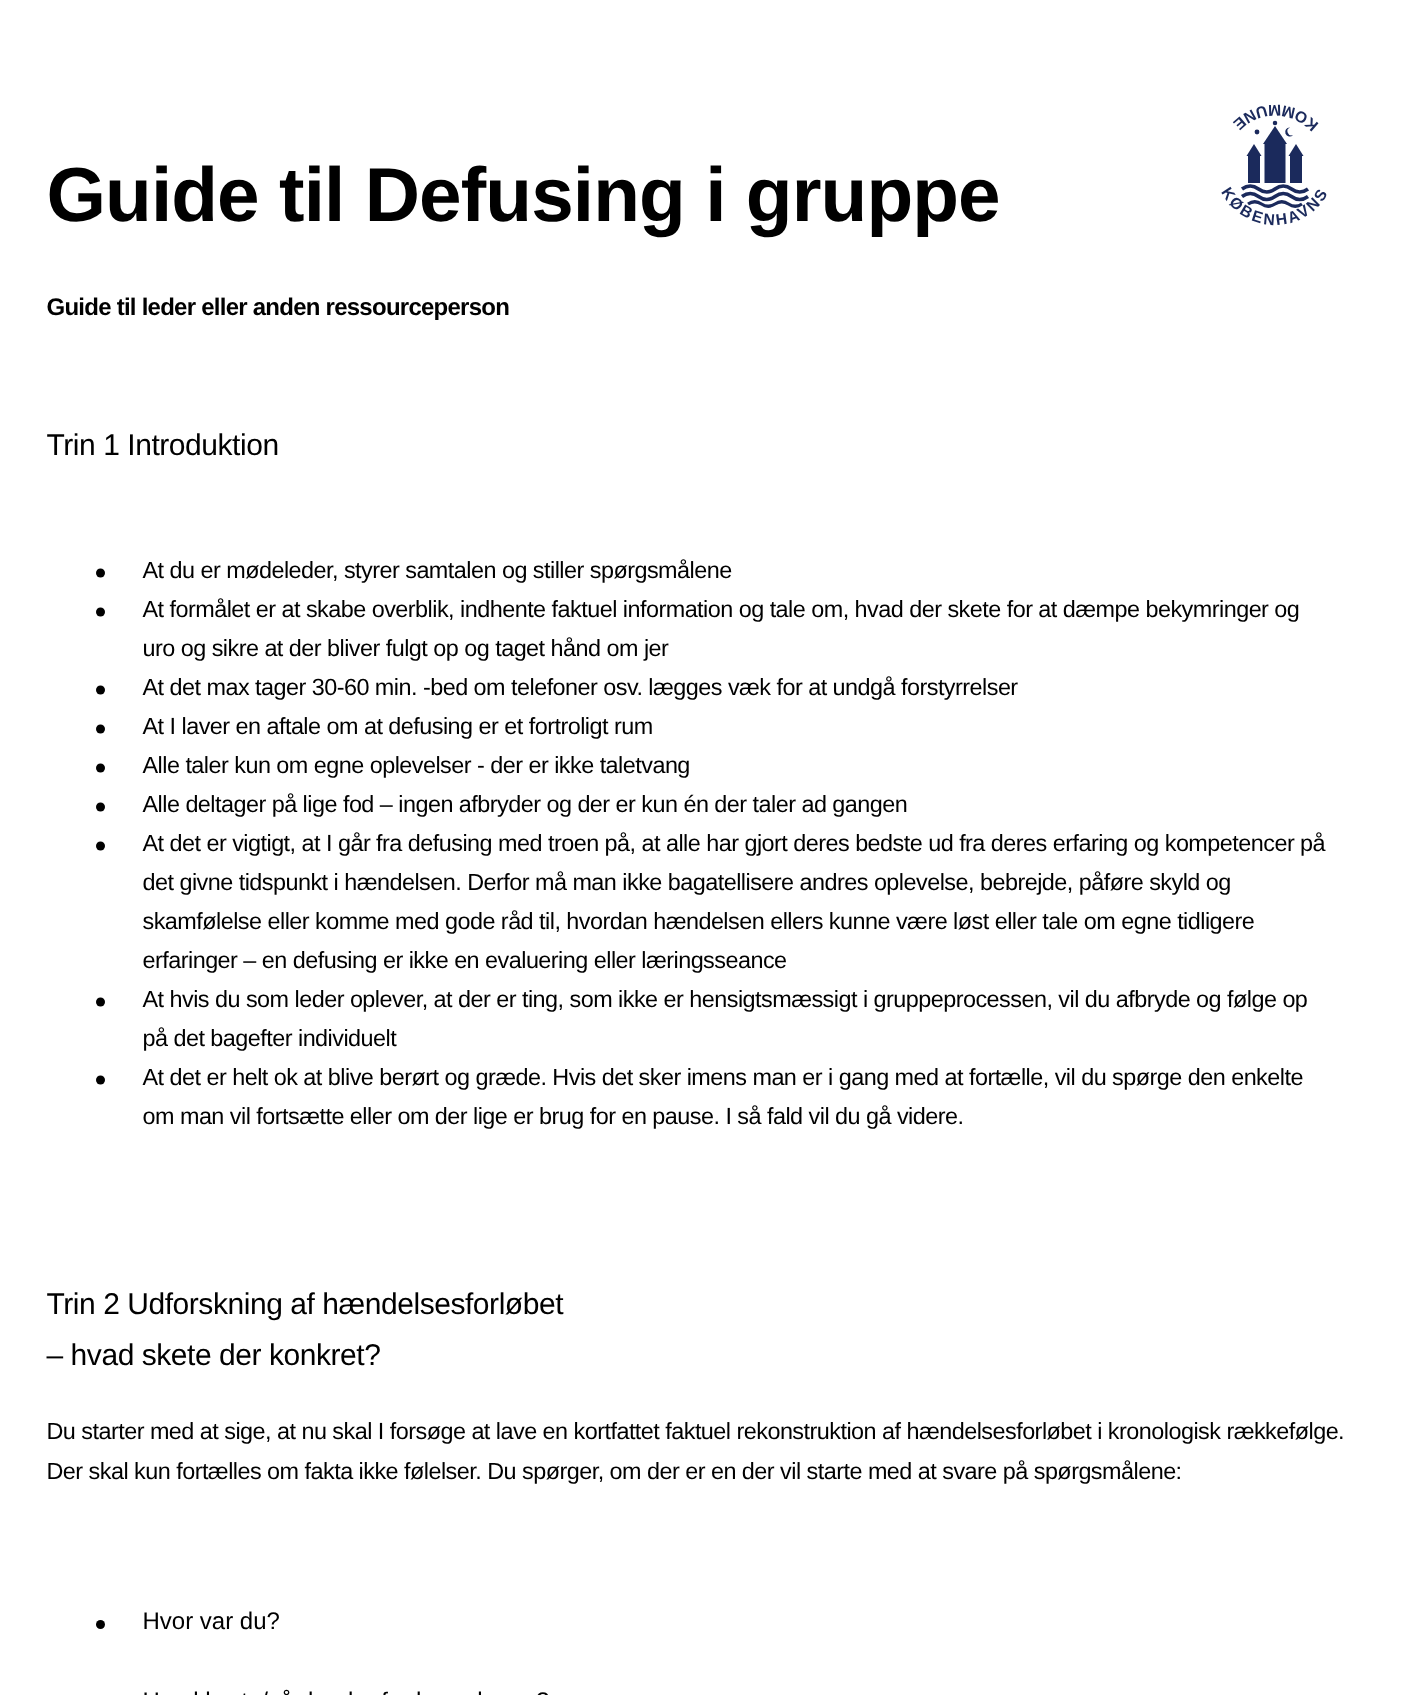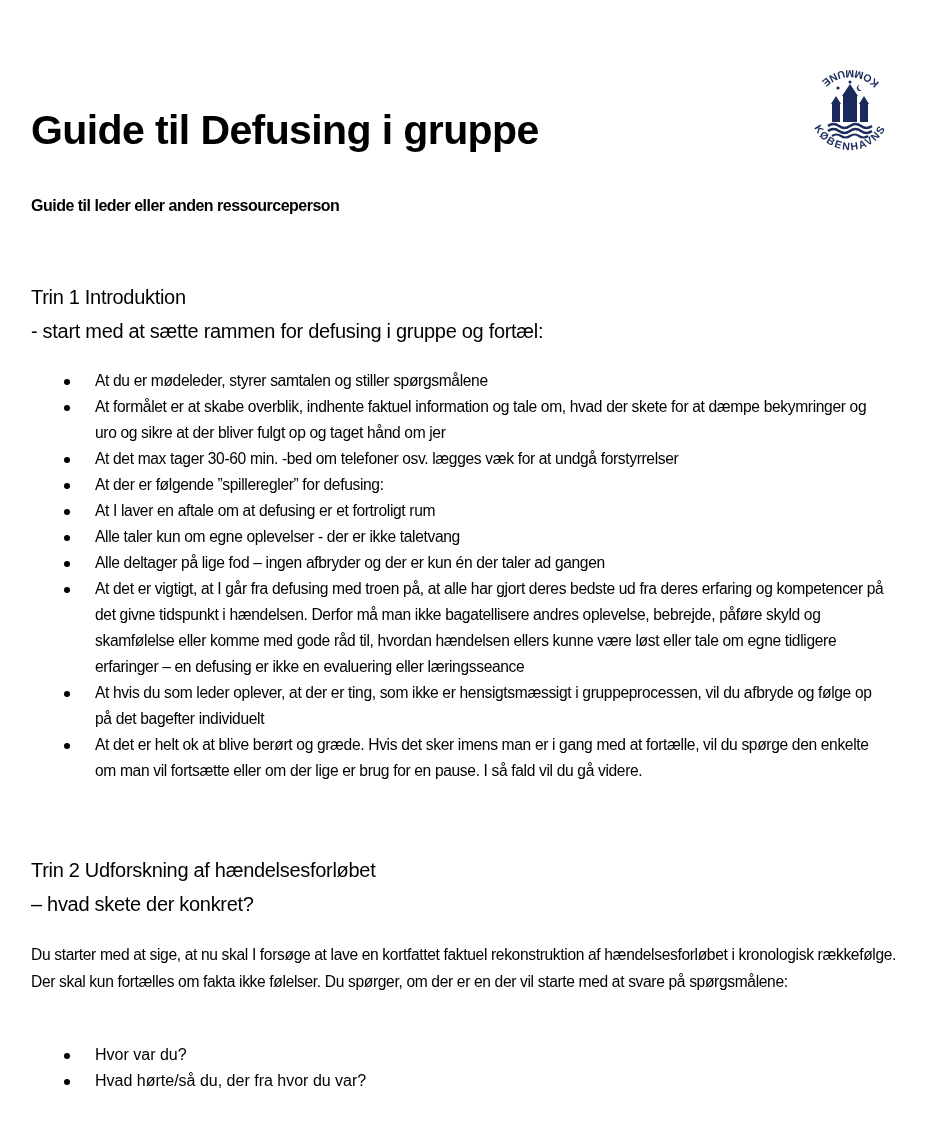"Guide til Defusing i gruppe" .title { font-size: 41px -> 51px }
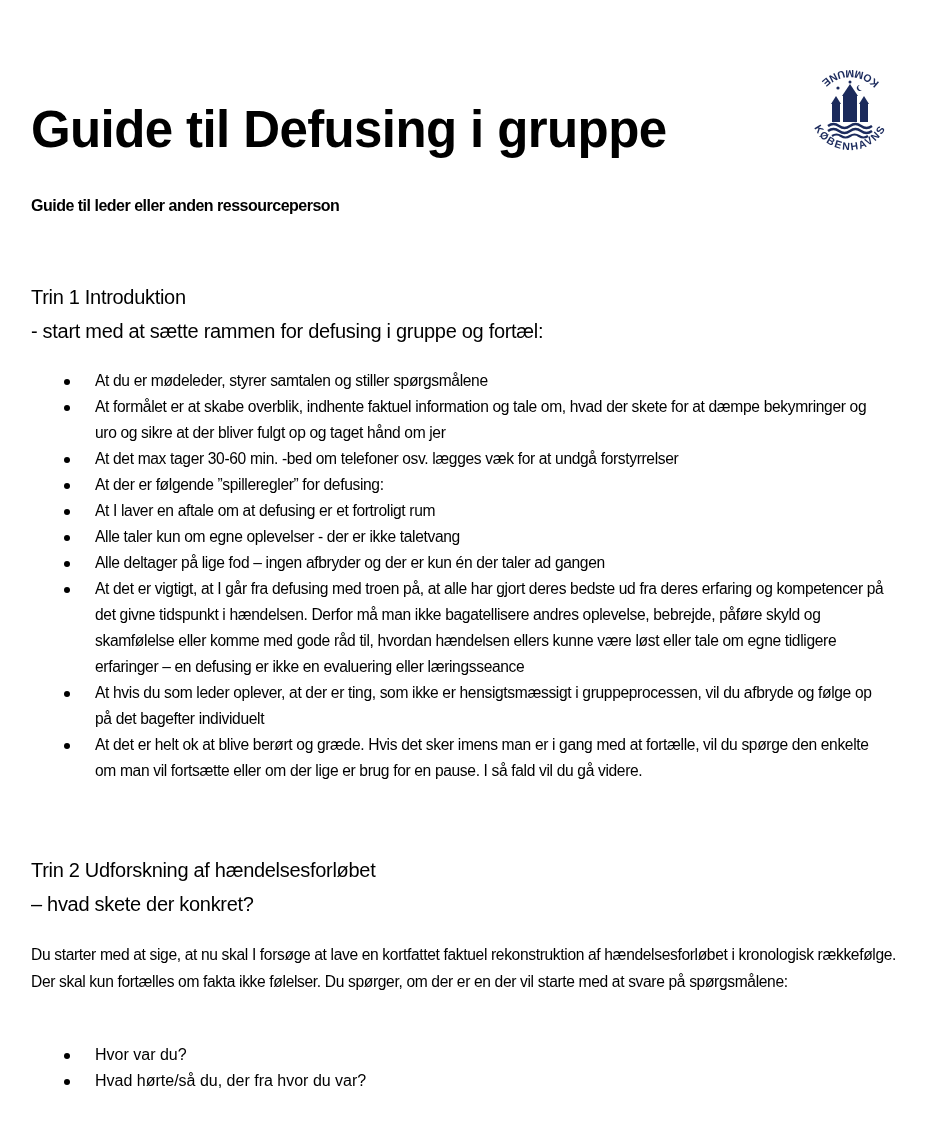"- start med at sætte" div { html: <div>- start med at sætte rammen for defusing i gruppe og fortæl:</div> -> none }
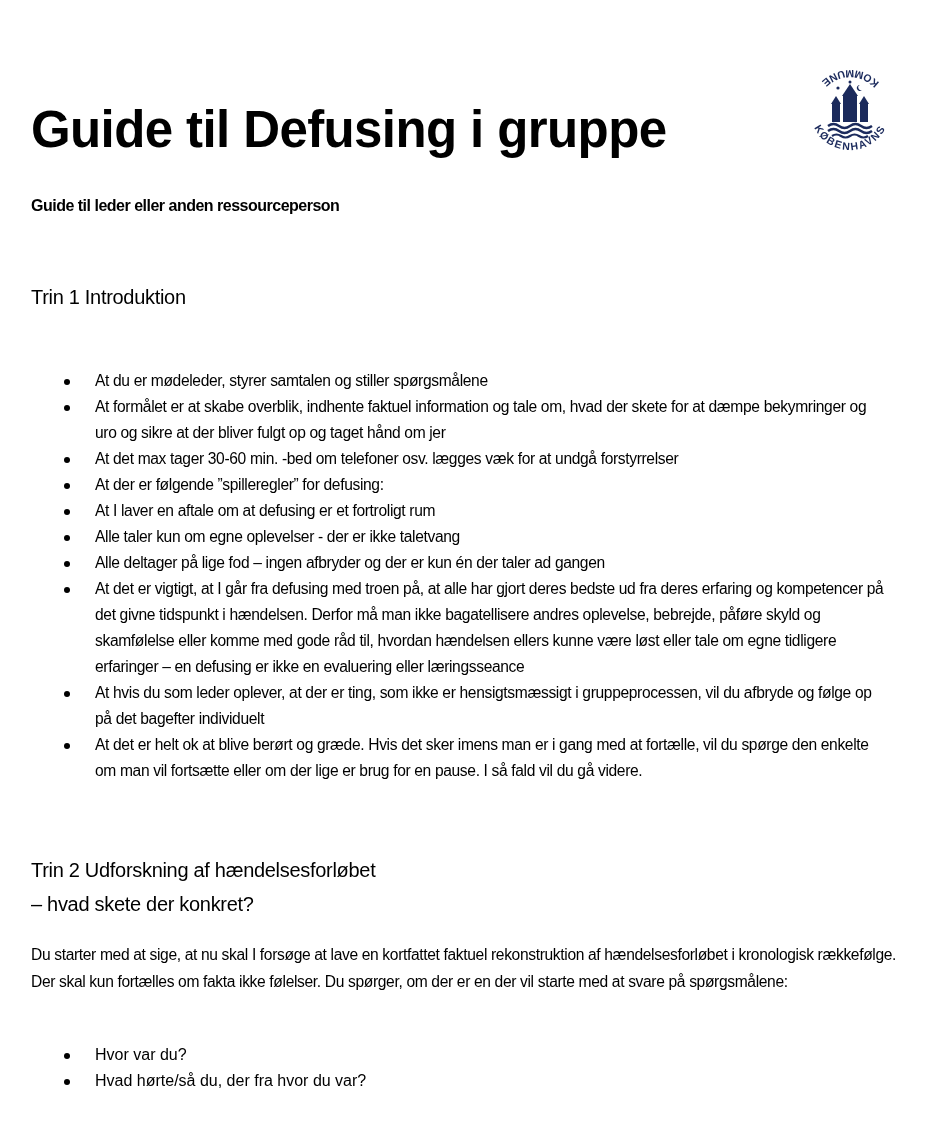"At der er følgende ”spilleregler”" li { html: <li><span></span><span>At der er følgende ”spilleregler” for defusing:</span></li> -> none }
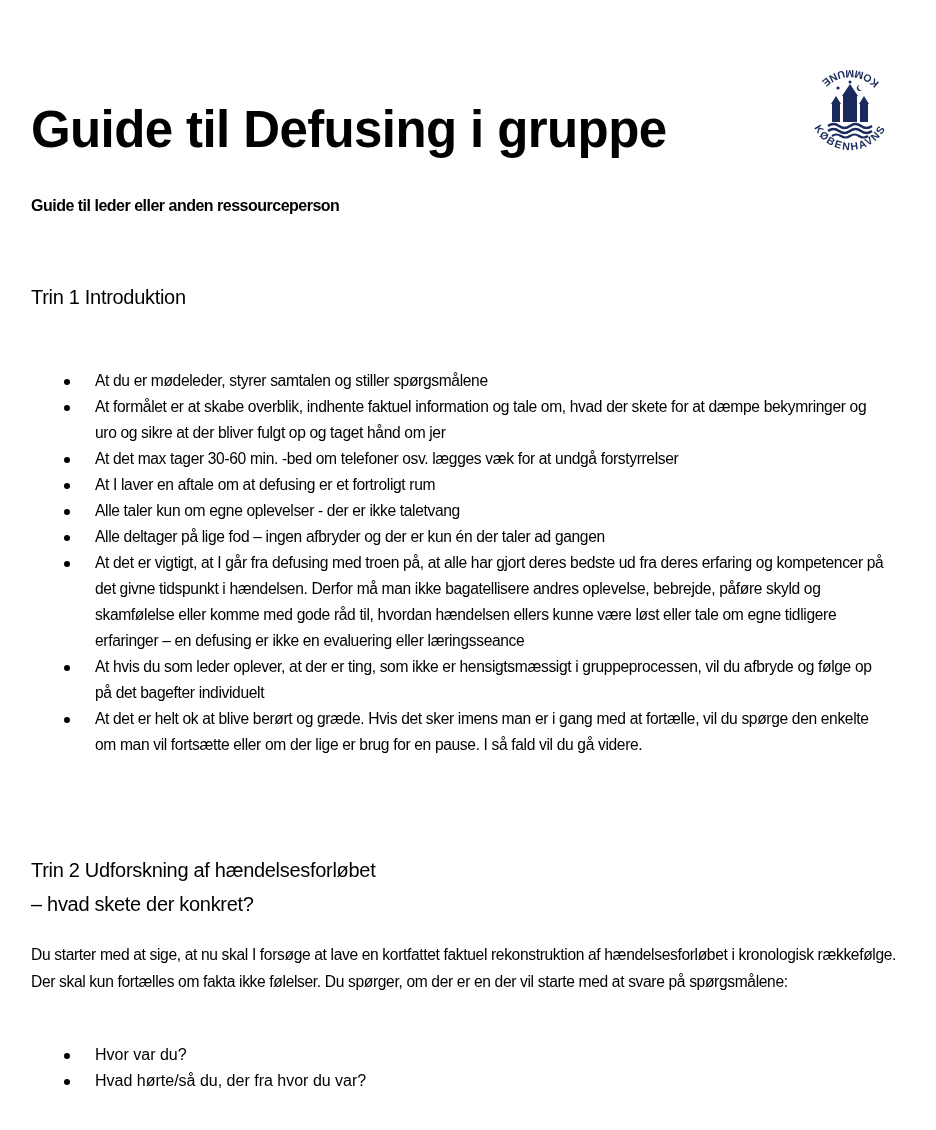"Hvor var du?" .list2 li { margin-top: none -> 27px }
